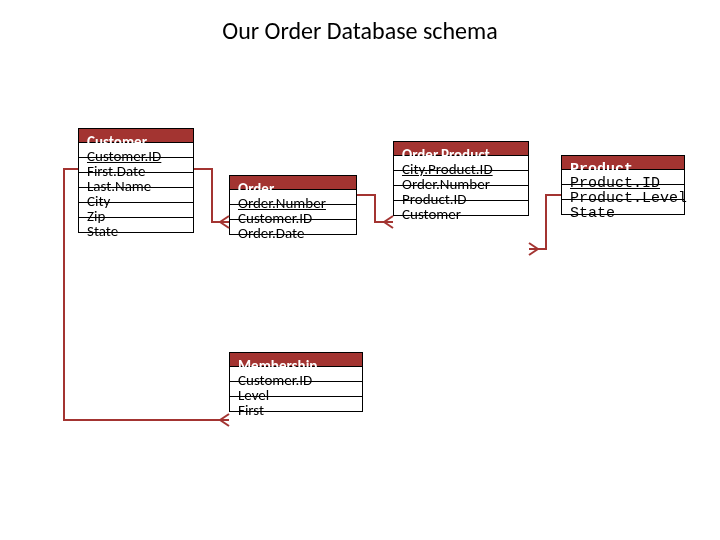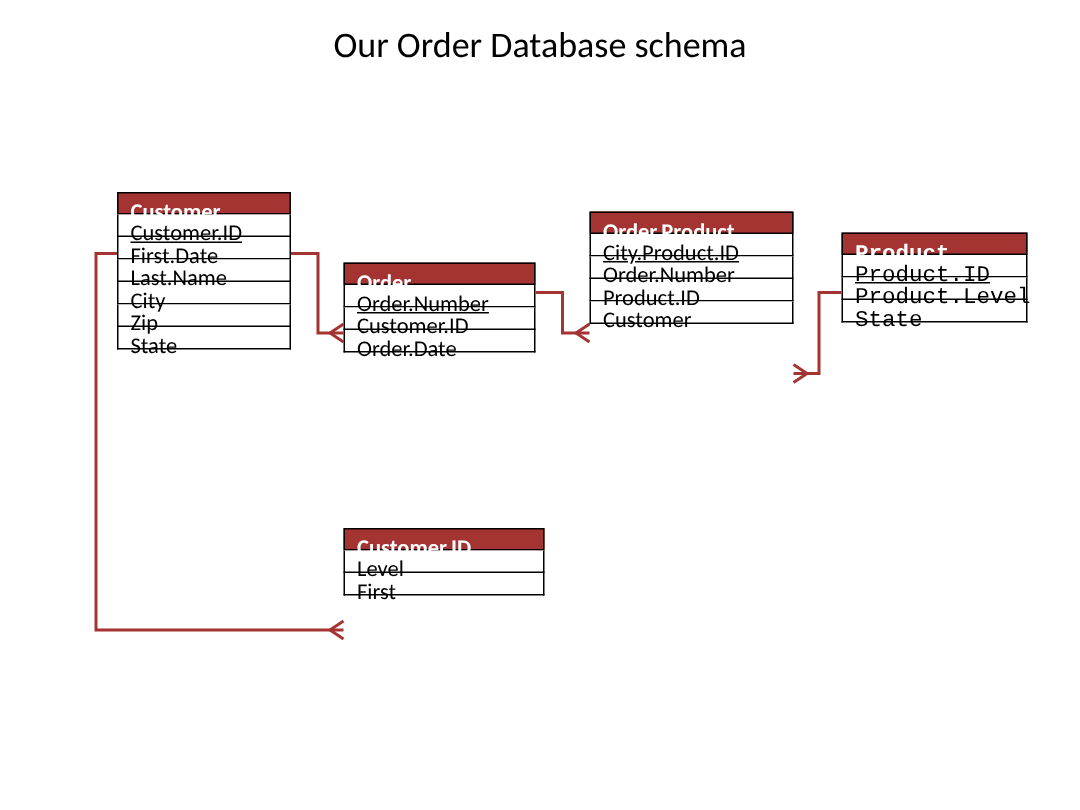"Membership" div.cell { html: none -> <div>Membership</div> }
